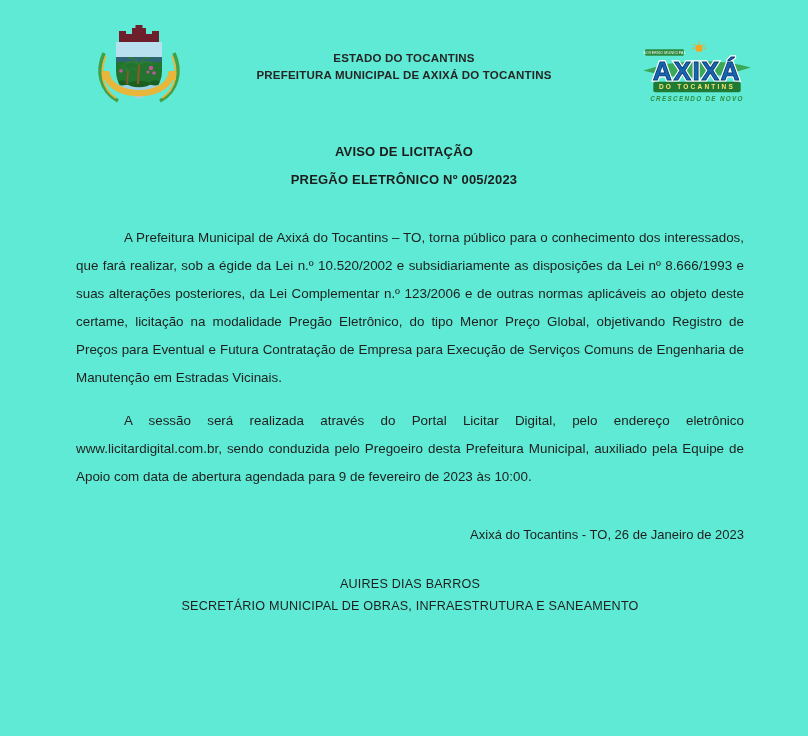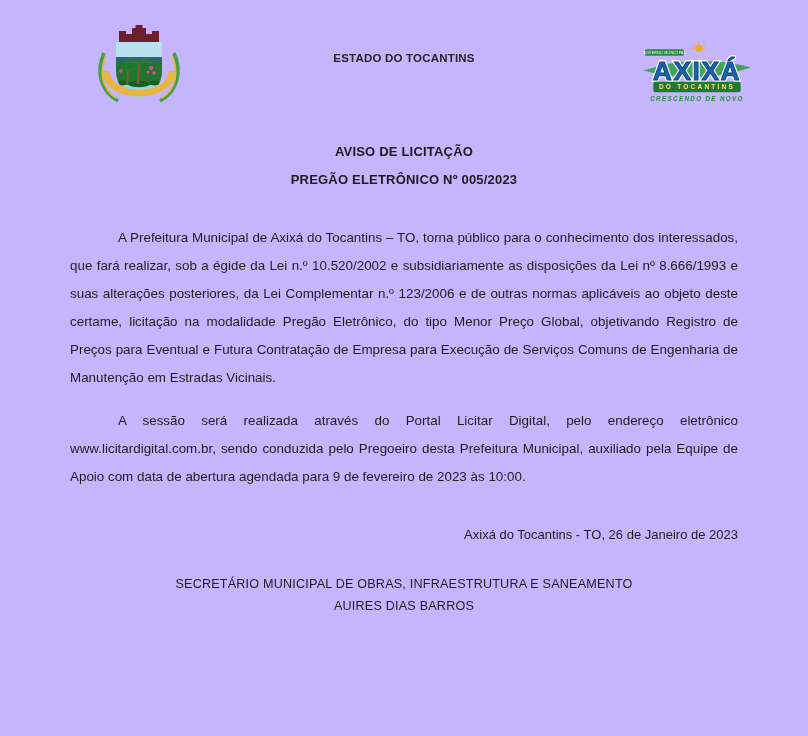"ESTADO DO TOCANTINS" .page { background: #c4b5fd -> #5eead4 }
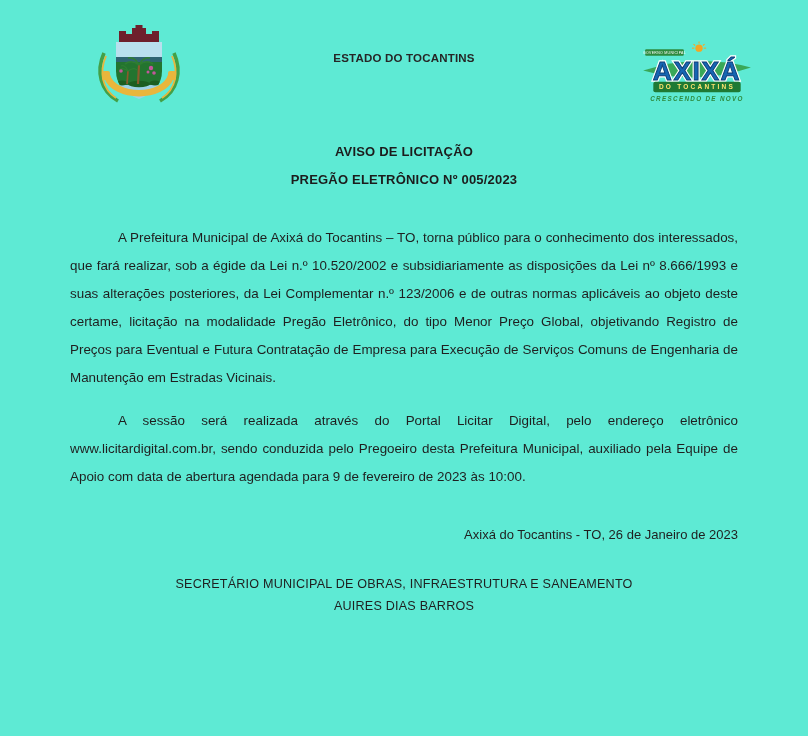"PREFEITURA MUNICIPAL DE AXIXÁ DO" div { html: none -> <div>PREFEITURA MUNICIPAL DE AXIXÁ DO TOCANTINS</div> }
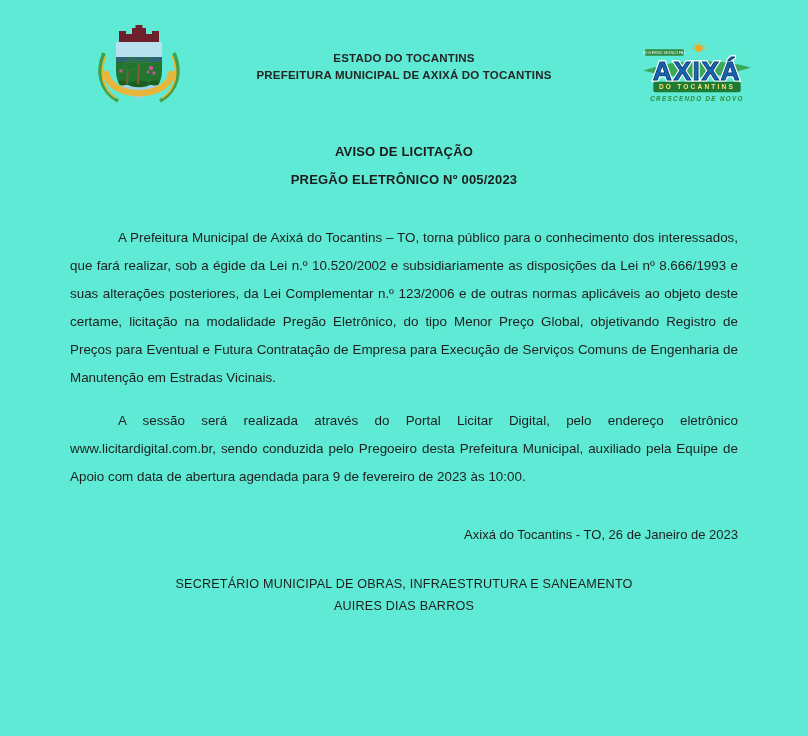"A Prefeitura Municipal de Axixá" .content { left: 70px -> 76px }
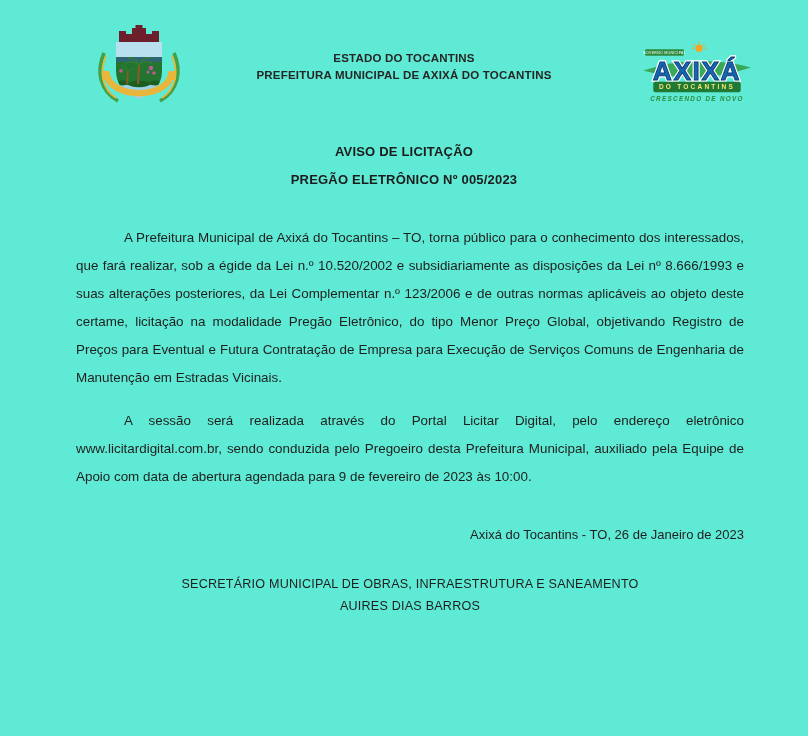"SECRETÁRIO MUNICIPAL DE OBRAS," div { order: before "AUIRES DIAS BARROS" -> after "AUIRES DIAS BARROS" }
